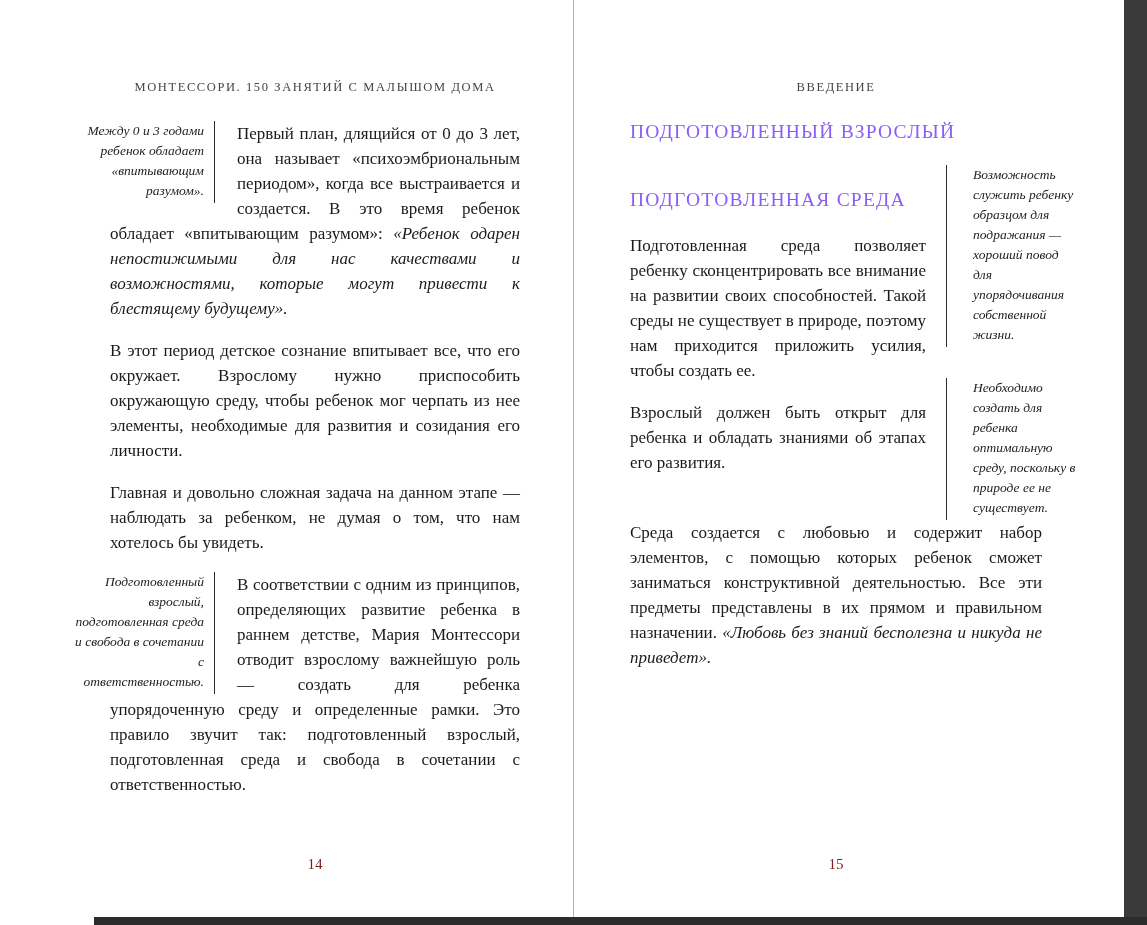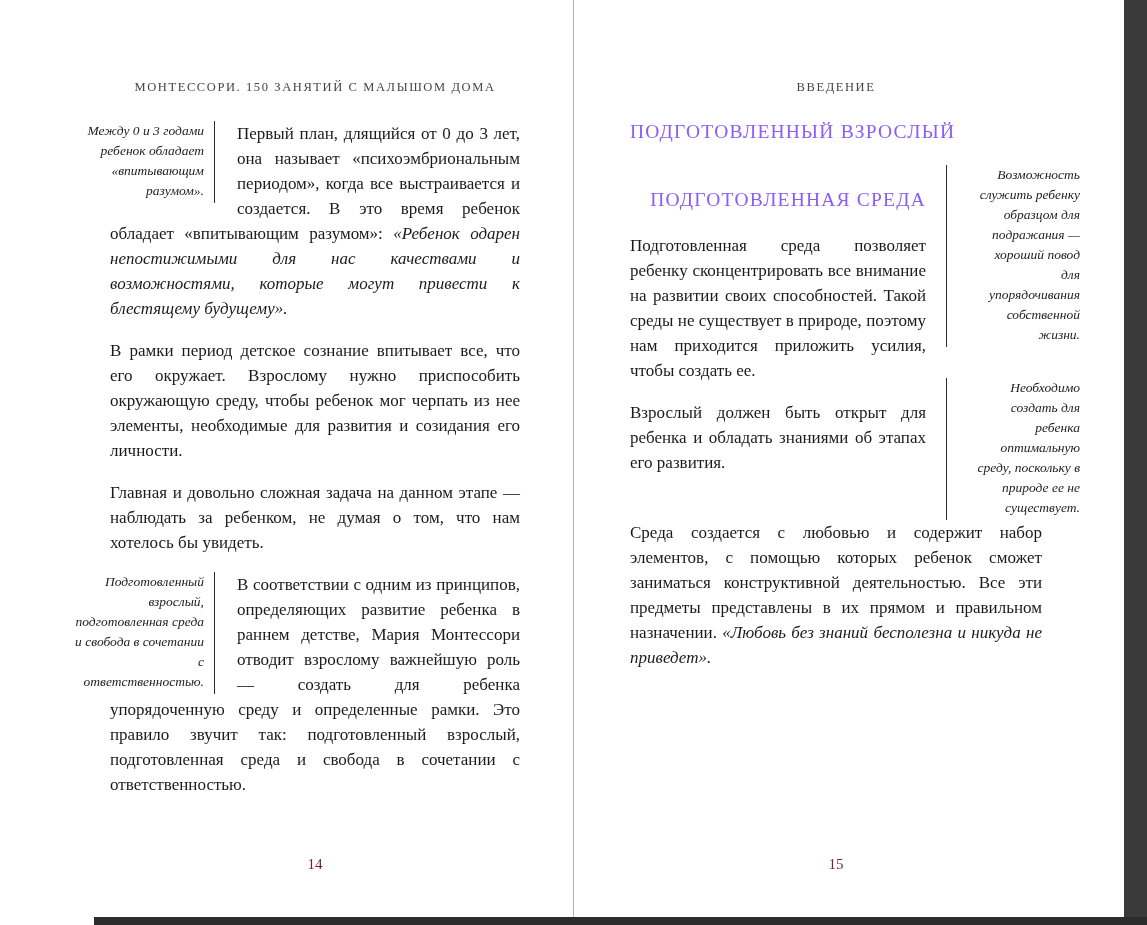"Возможность служить ребенку образцом для" .note-right { text-align: right -> left }
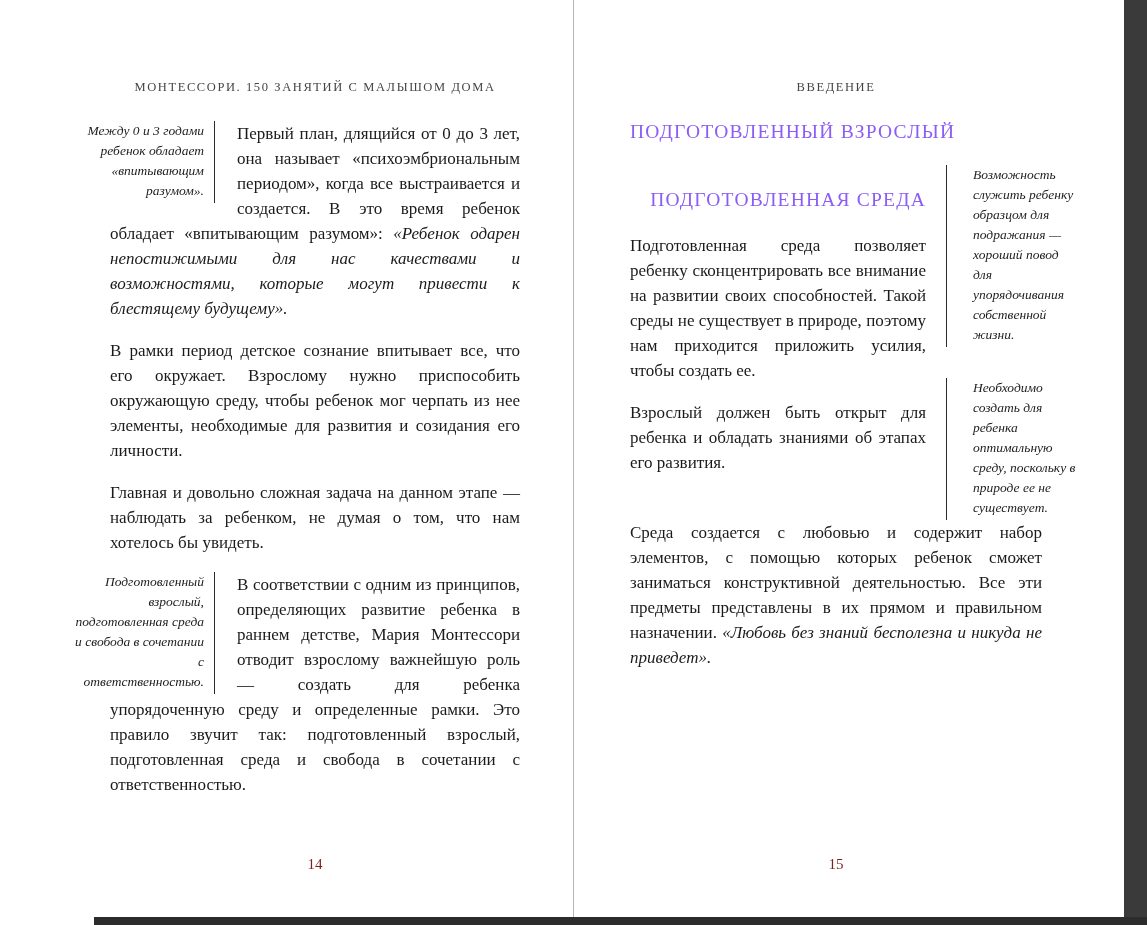"ПОДГОТОВЛЕННАЯ СРЕДА" .section-heading.second { text-align: right -> none }
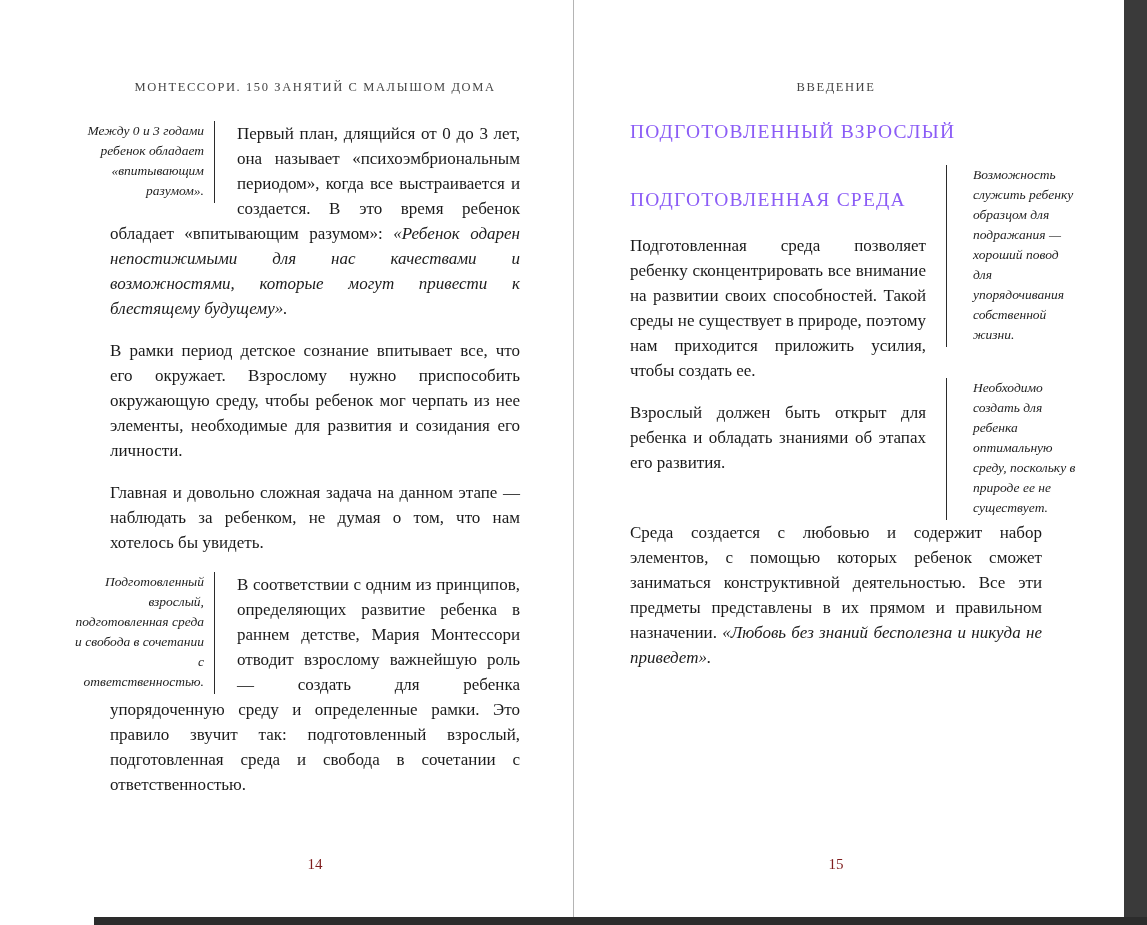"В рамки период детское сознание" p.body-text { text: рамки -> этот }
